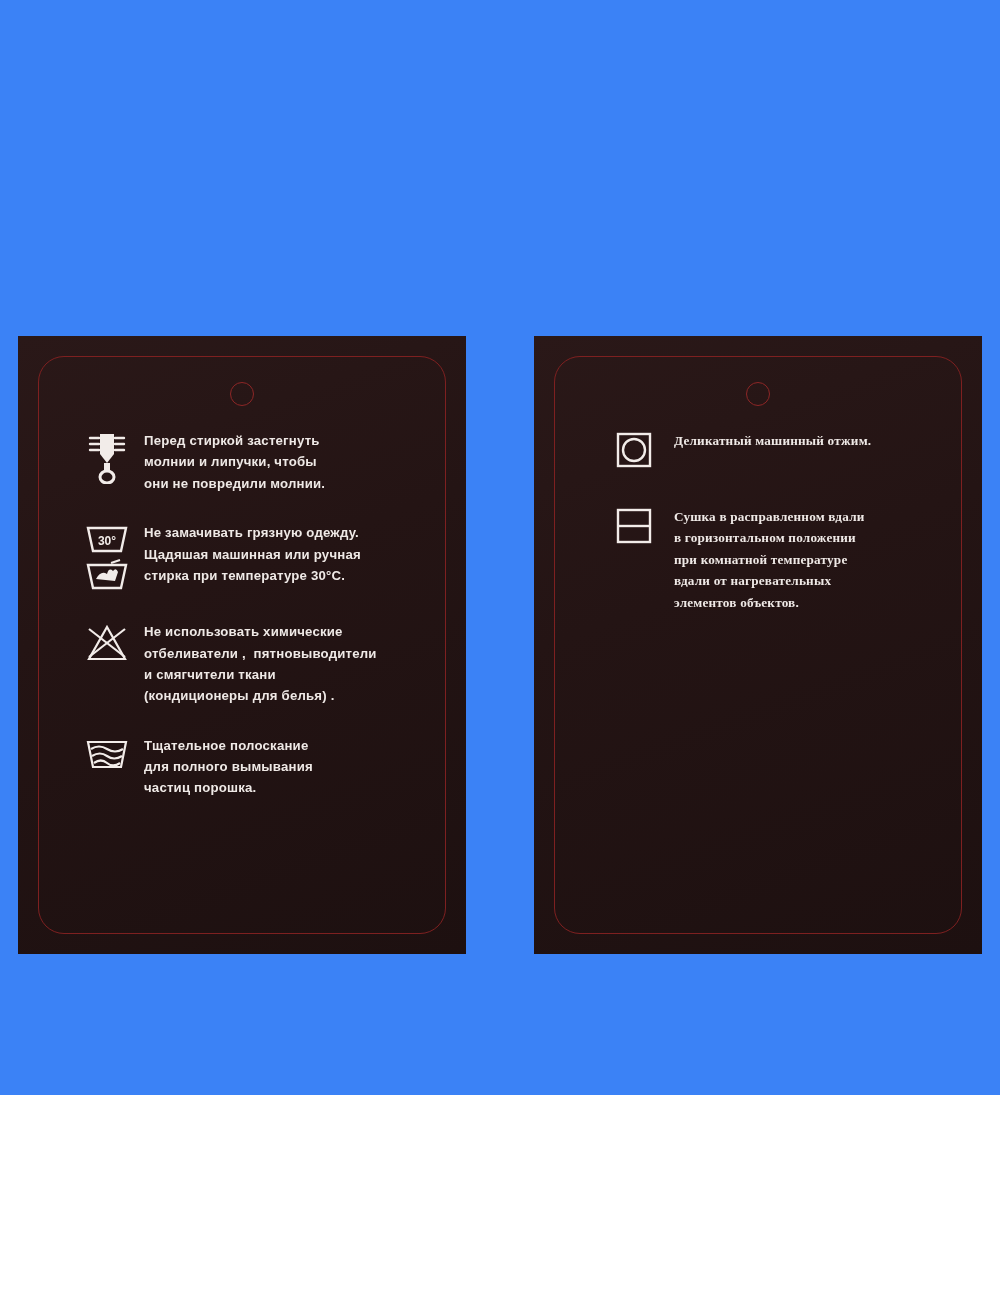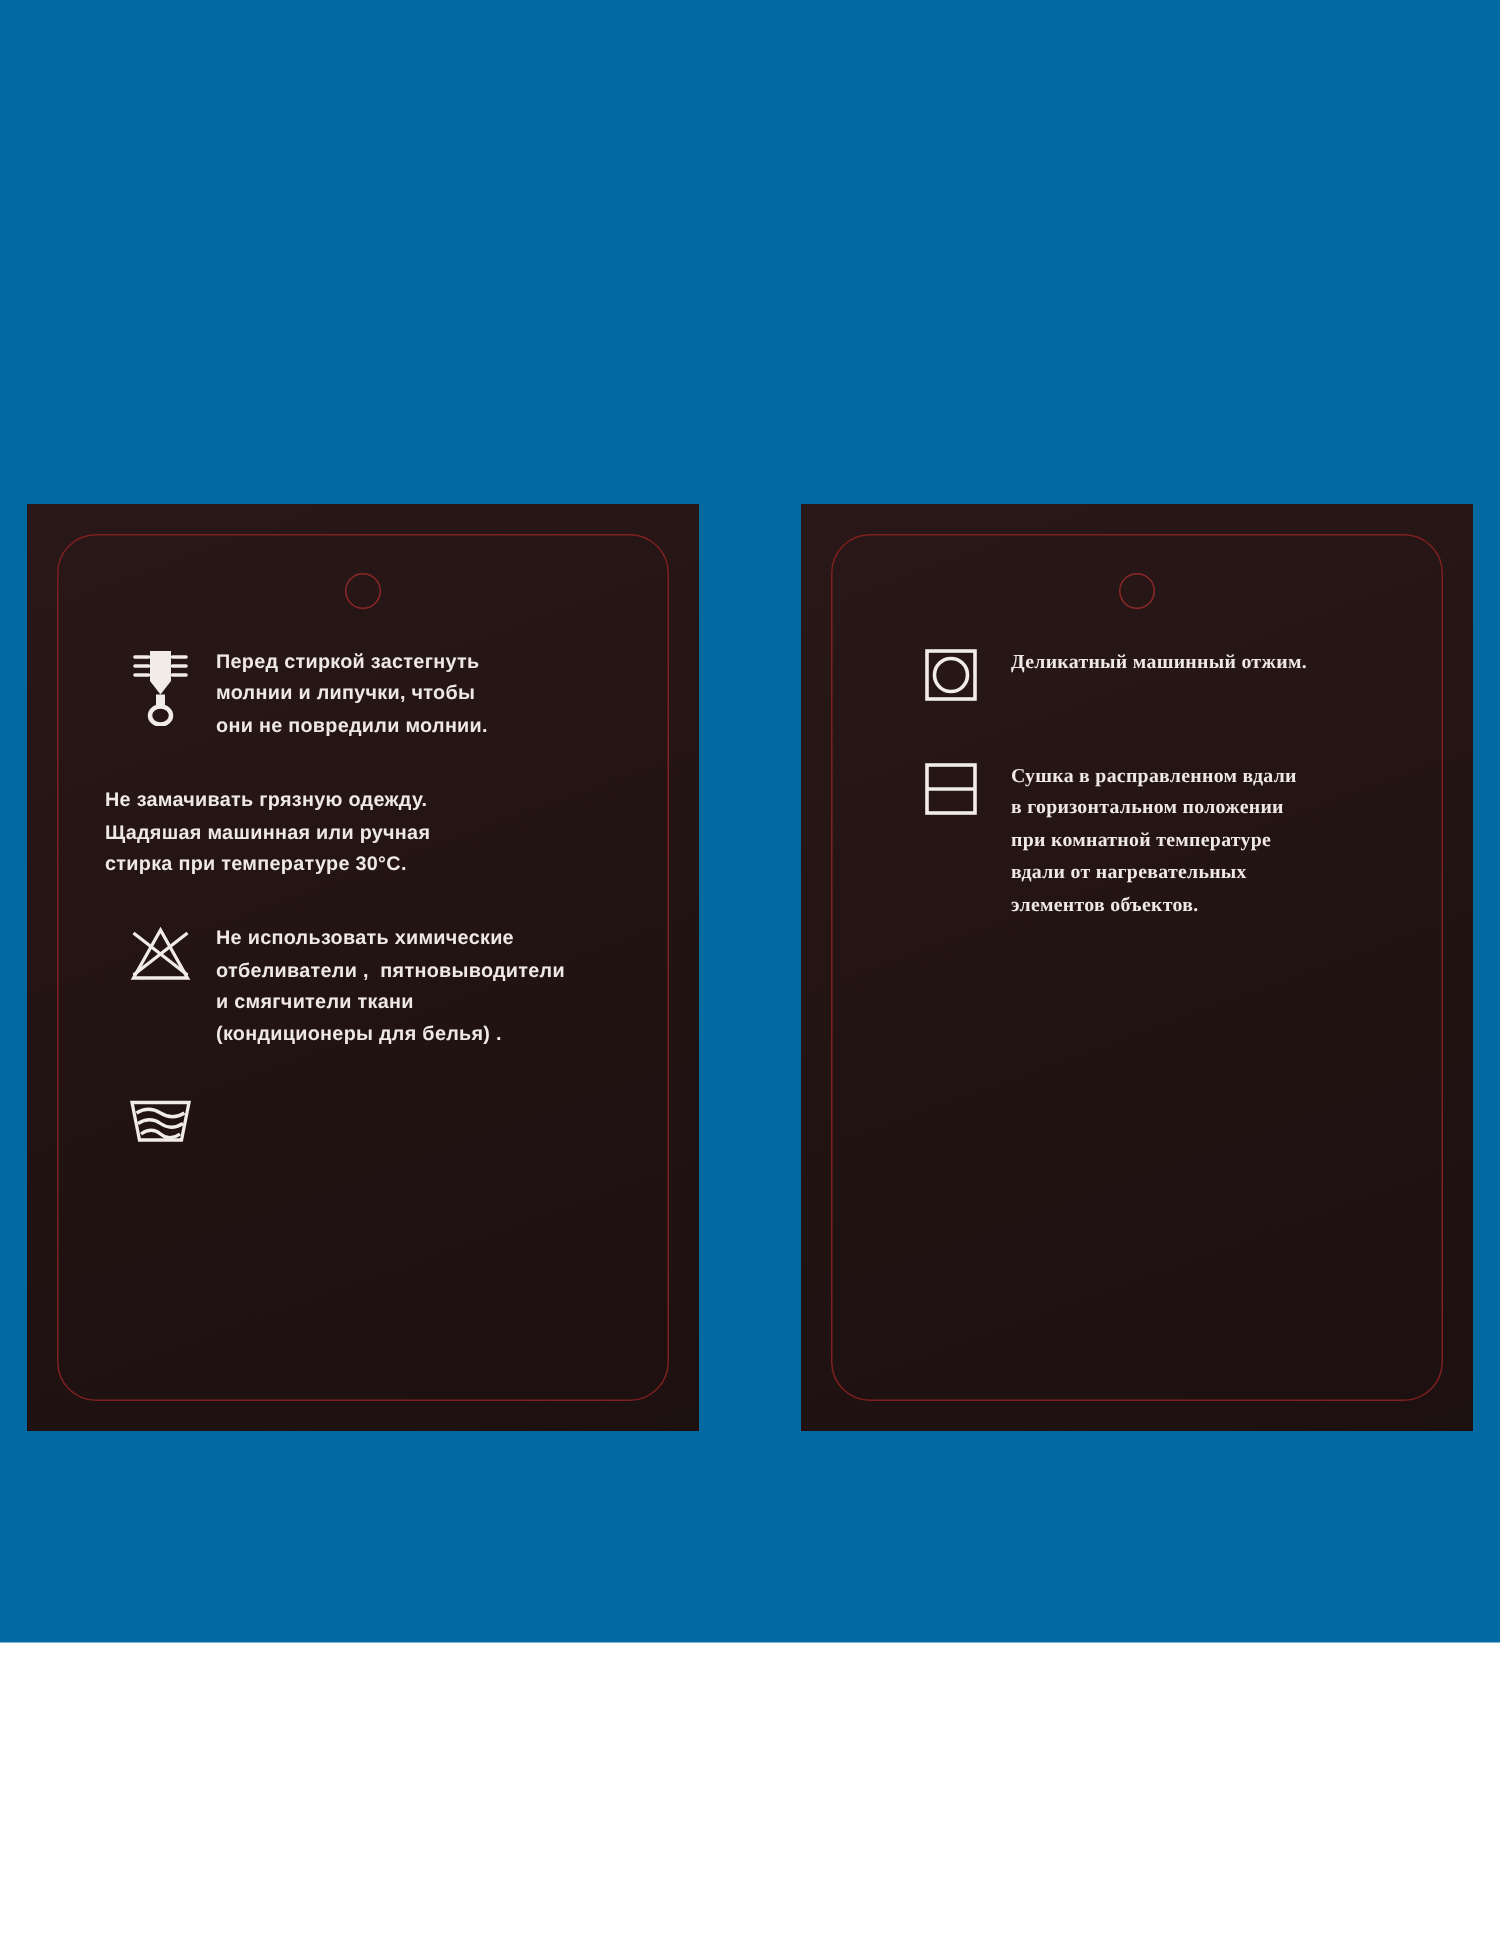"Перед стиркой застегнуть" .sheet { background: #0369a1 -> #3b82f6 }
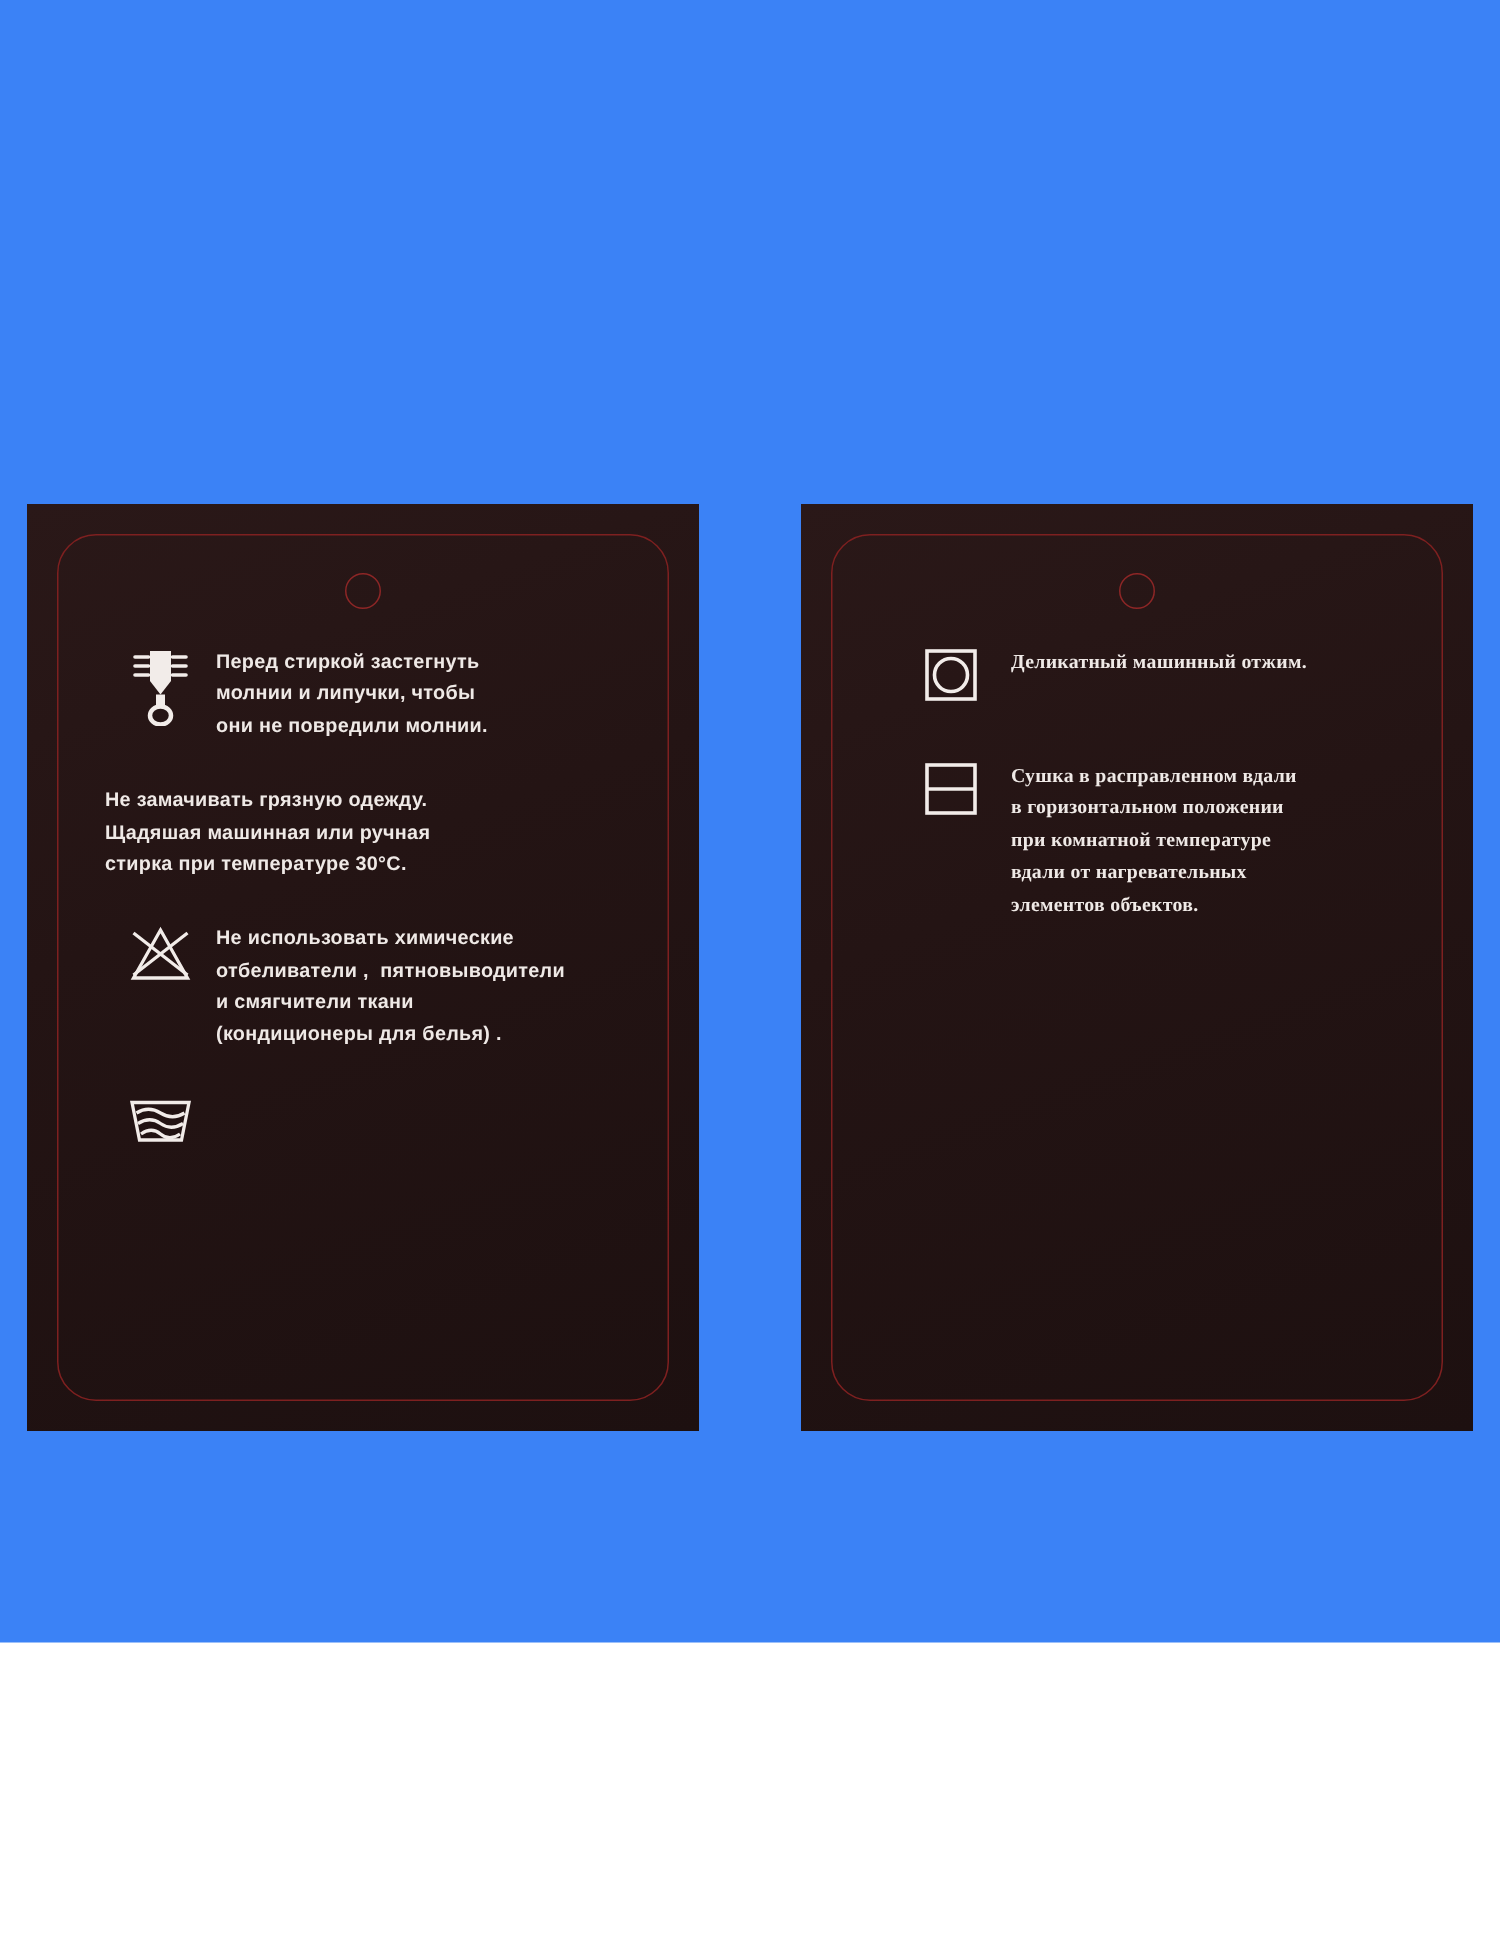"30°" div.icon-cell { html: none -> <div> <svg> <path></path> <text>30°</text> </svg> <svg> <path></path> <path></path> <line></line> </svg> </div> }
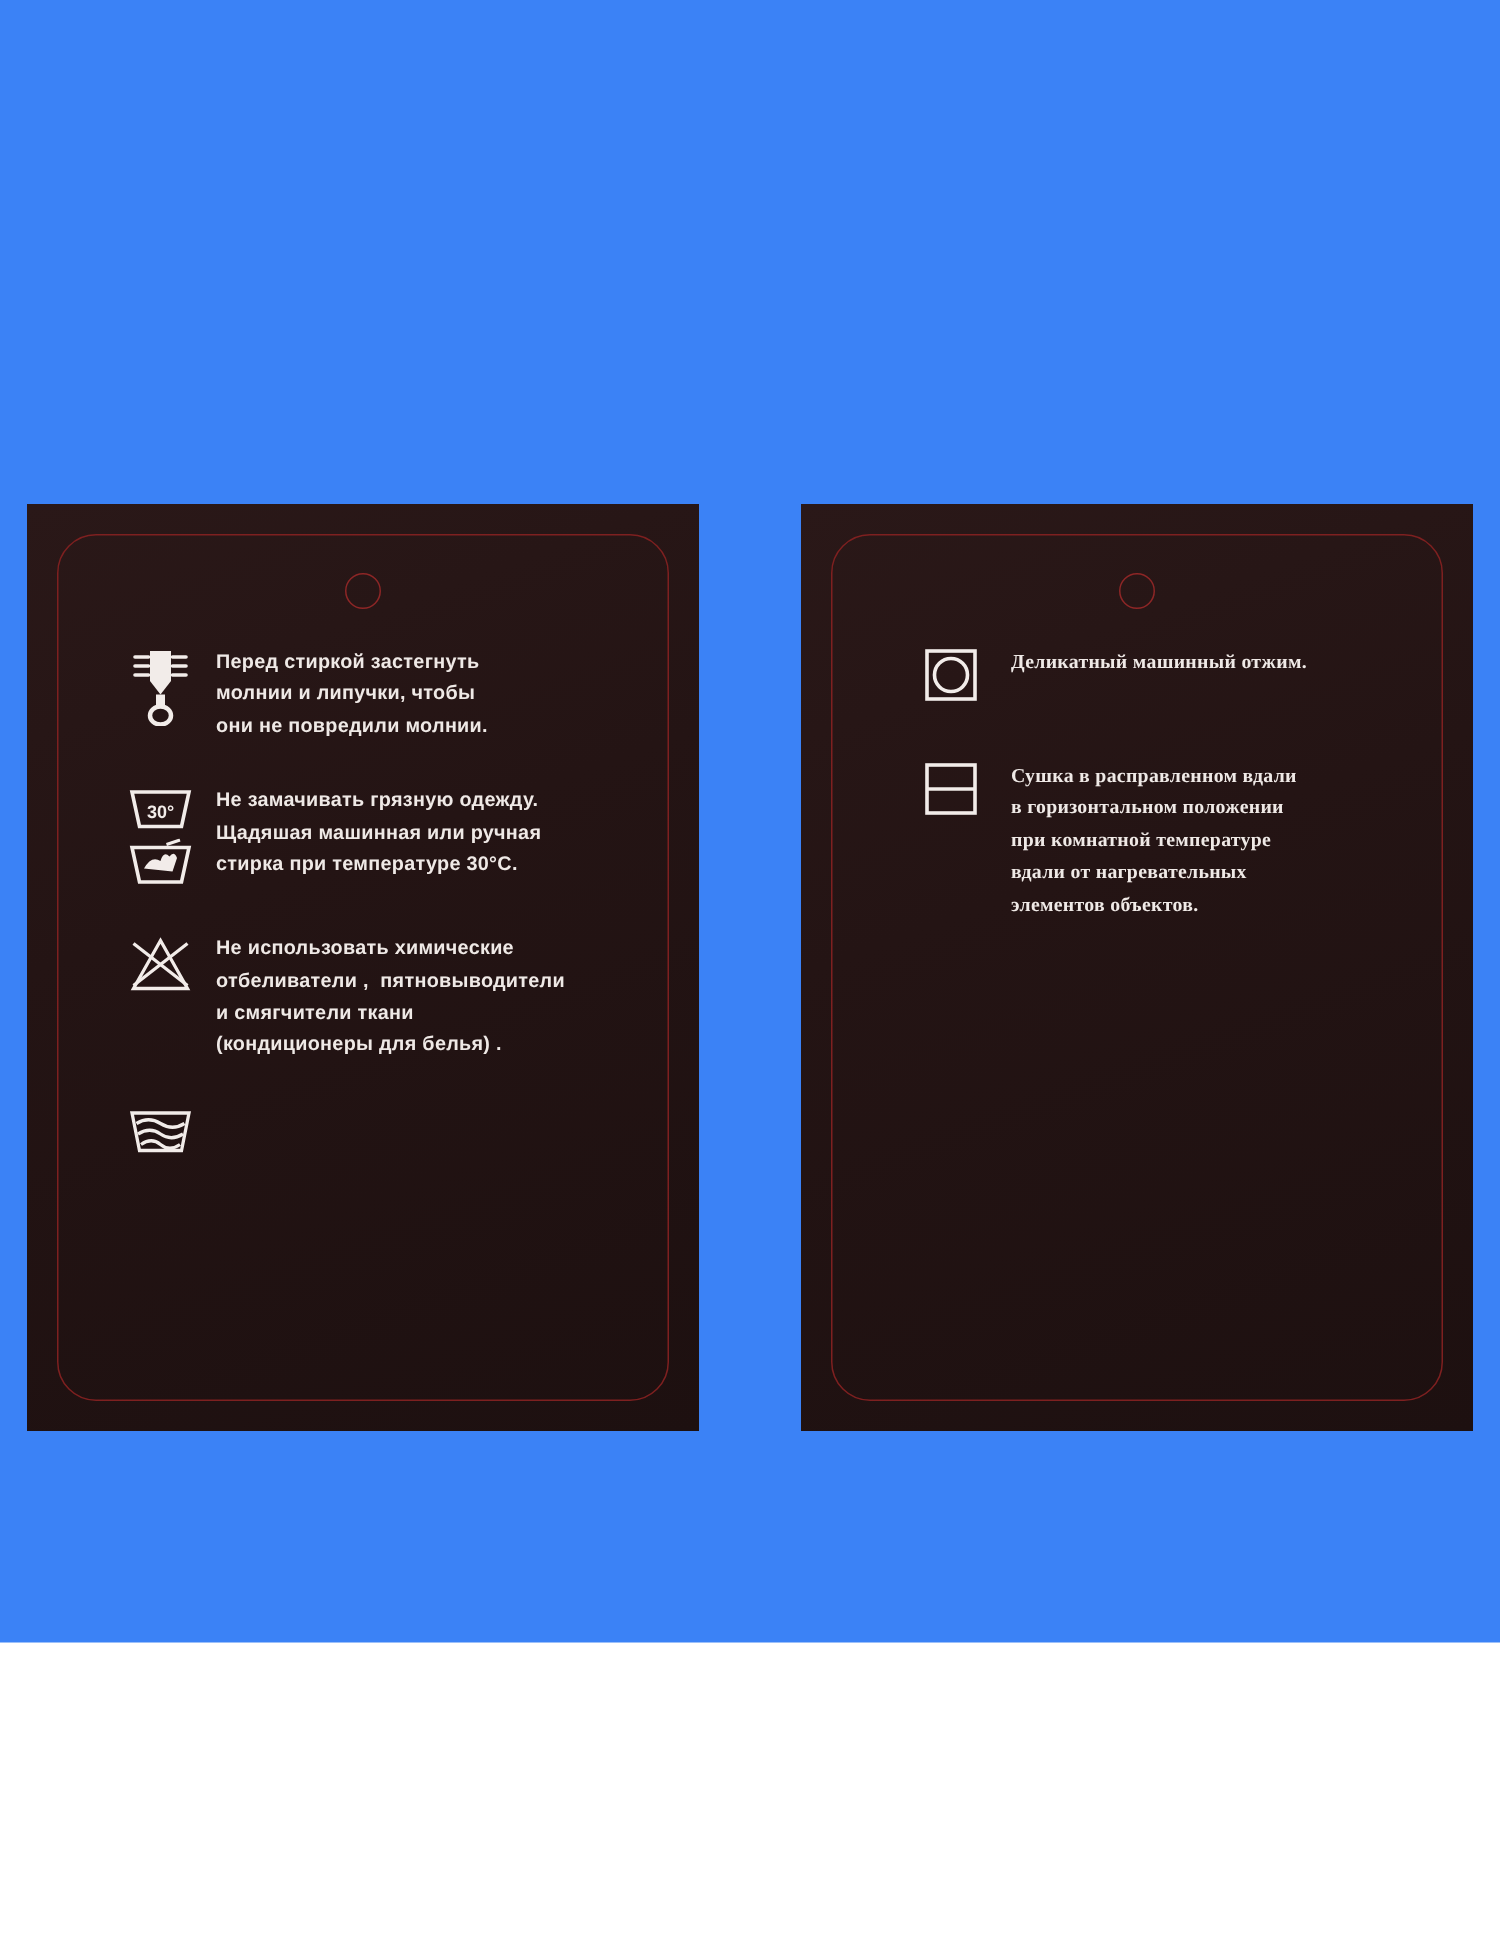"Тщательное полоскание" div.text-cell { html: none -> <div> <span>Тщательное полоскание</span> <span>для полного вымывания</span> <span>частиц порошка.</span> </div> }
